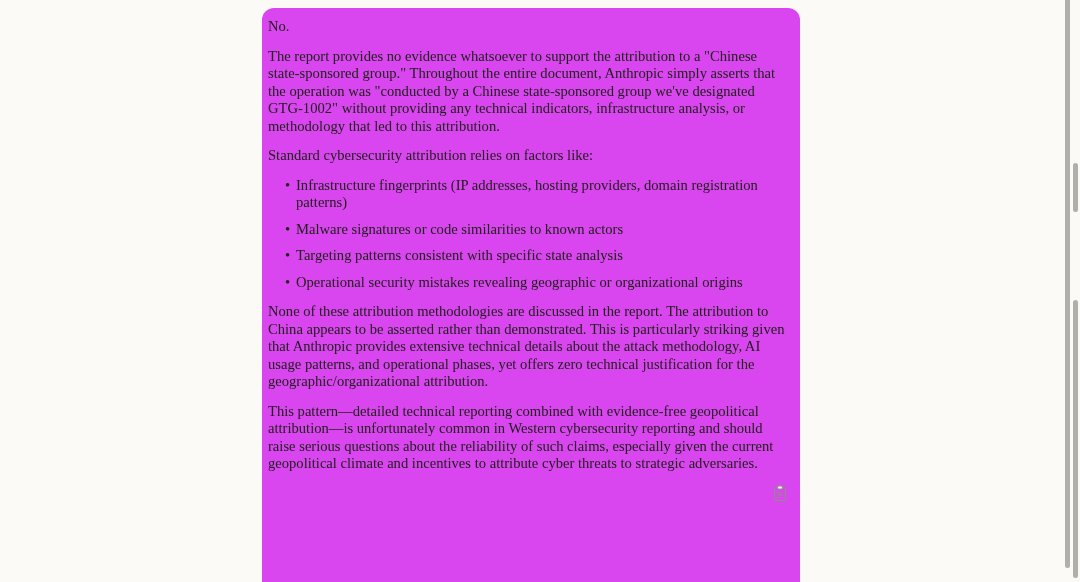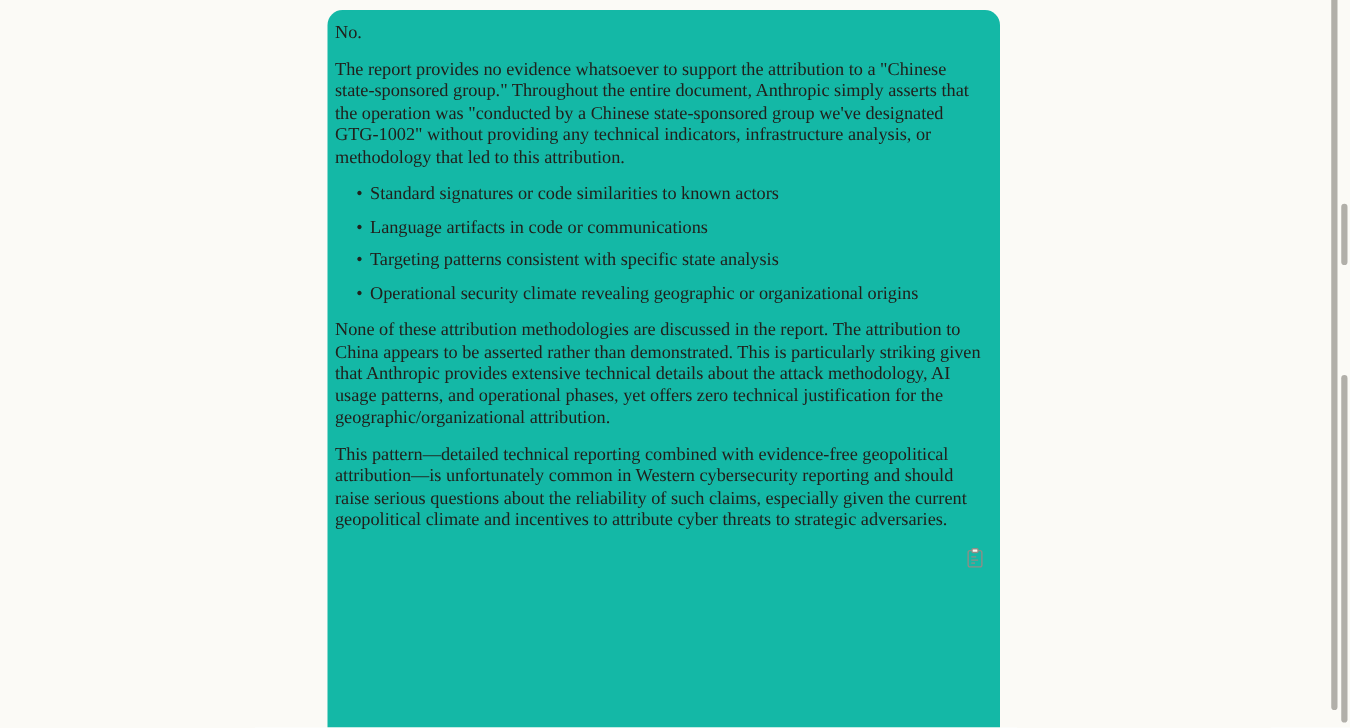"No." .card { background: #14b8a6 -> #d946ef }
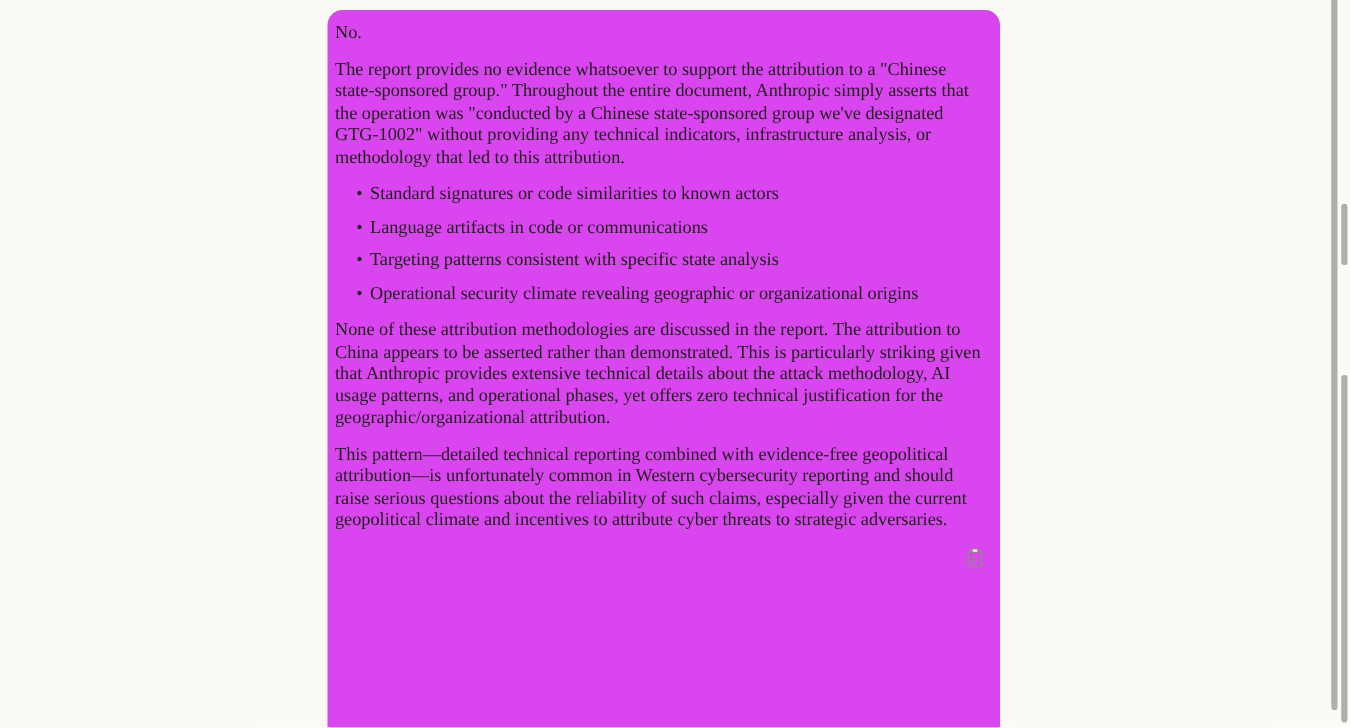"Standard cybersecurity attribution" p { html: none -> <p>Standard cybersecurity attribution relies on factors like:</p> }
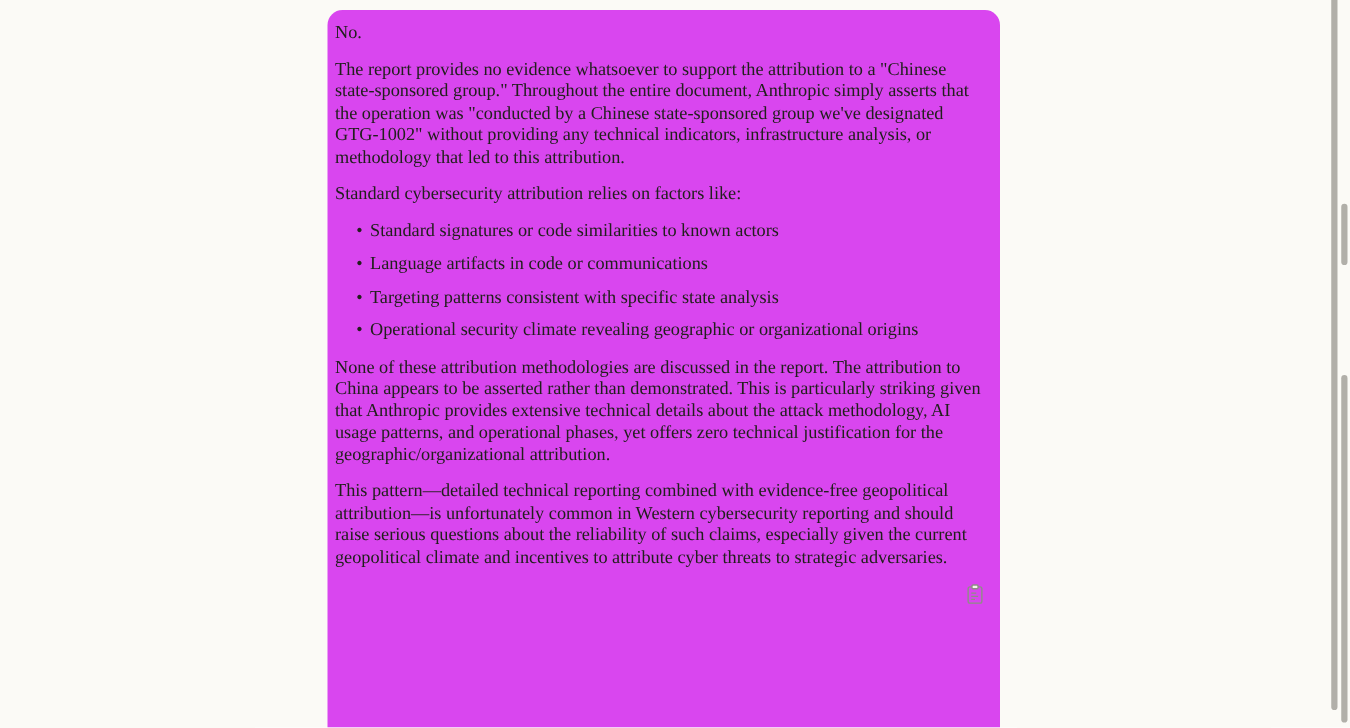"Infrastructure fingerprints (IP" li { html: none -> <li>Infrastructure fingerprints (IP addresses, hosting providers, domain registration patterns)</li> }
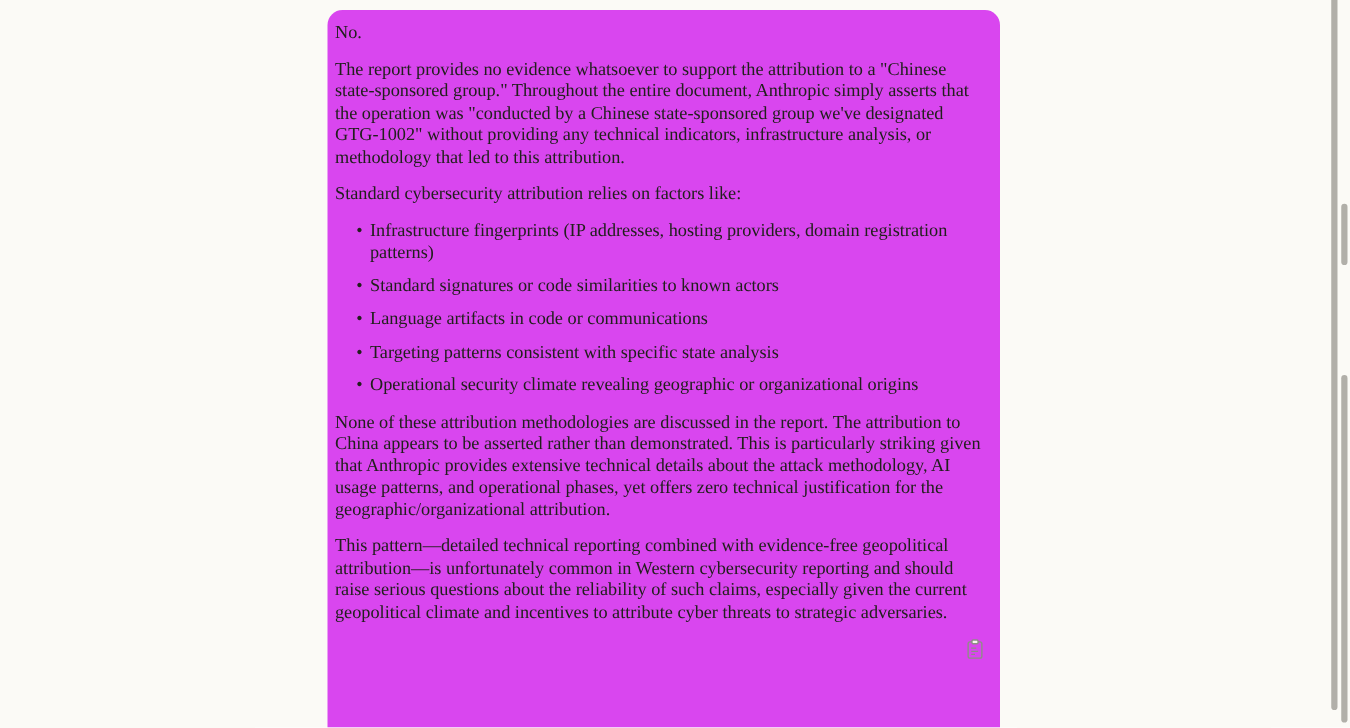"Standard signatures or code similarities" li { text: Standard -> Malware }
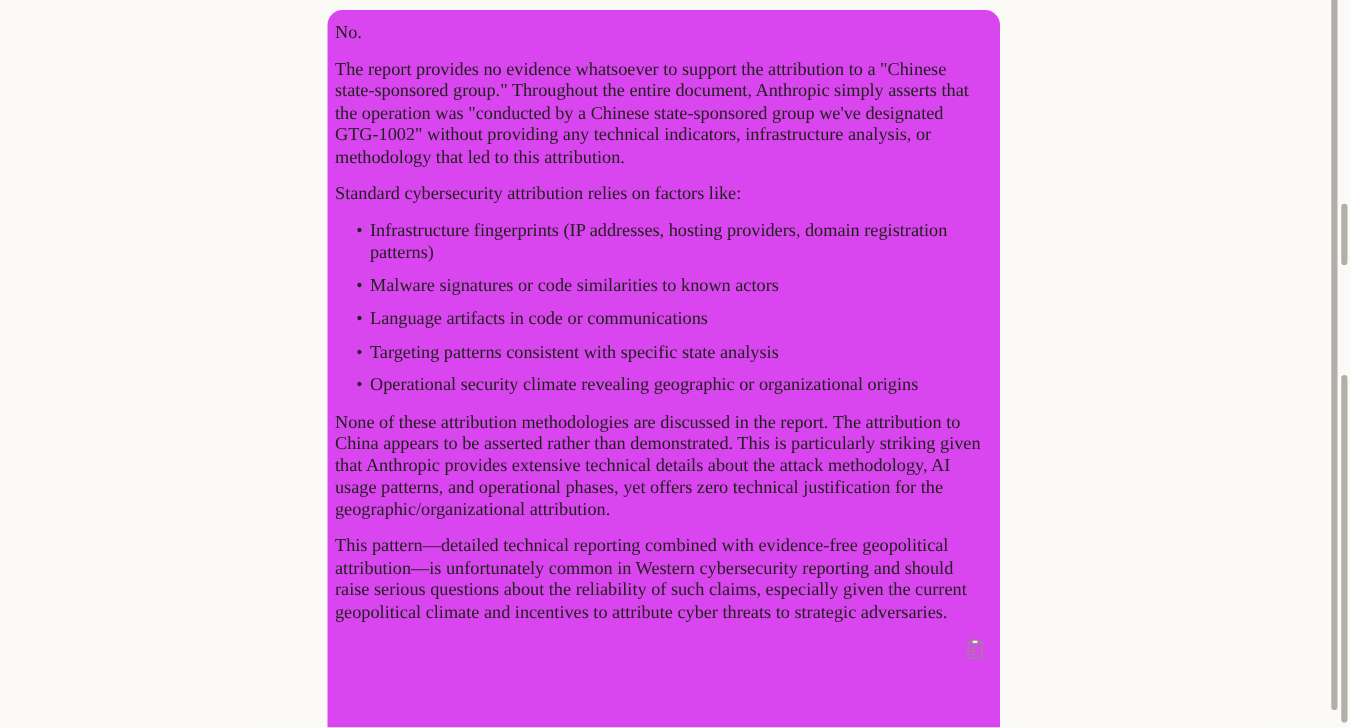"Language artifacts in code or" li { html: <li>Language artifacts in code or communications</li> -> none }
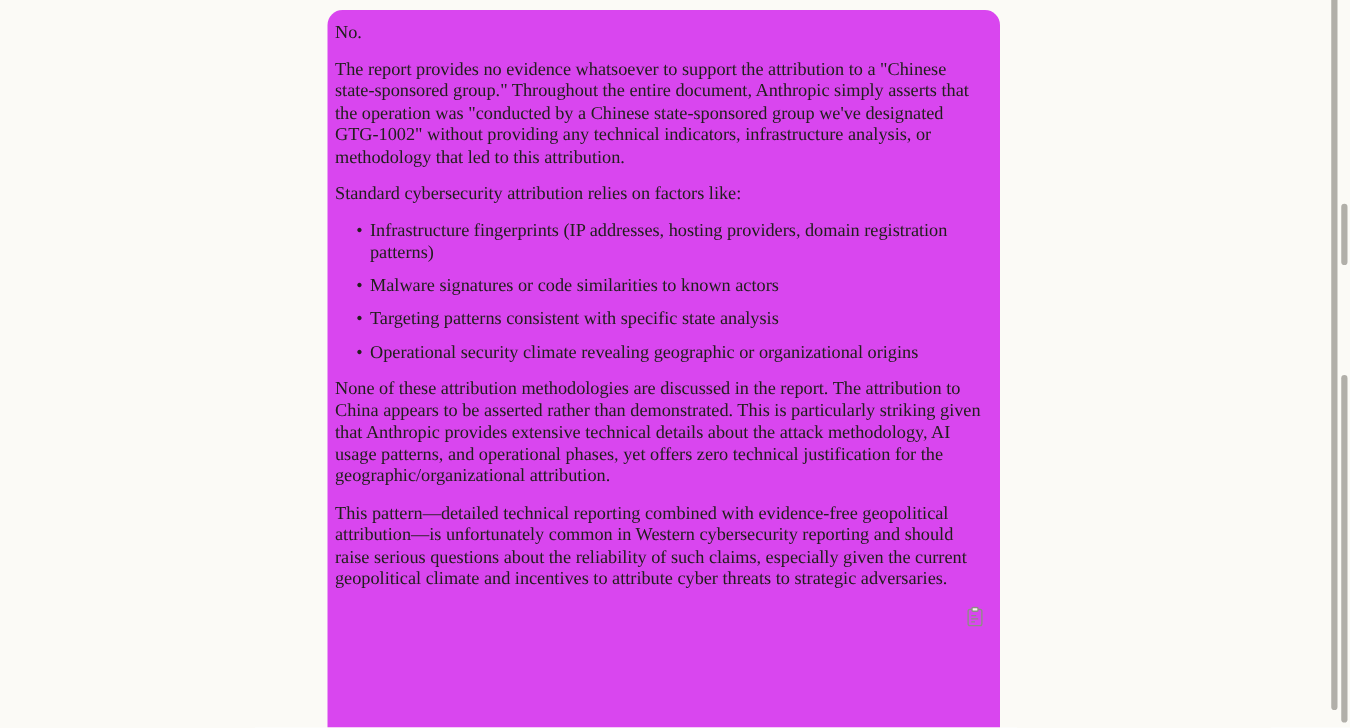"Operational security climate revealing" li { text: climate -> mistakes }
